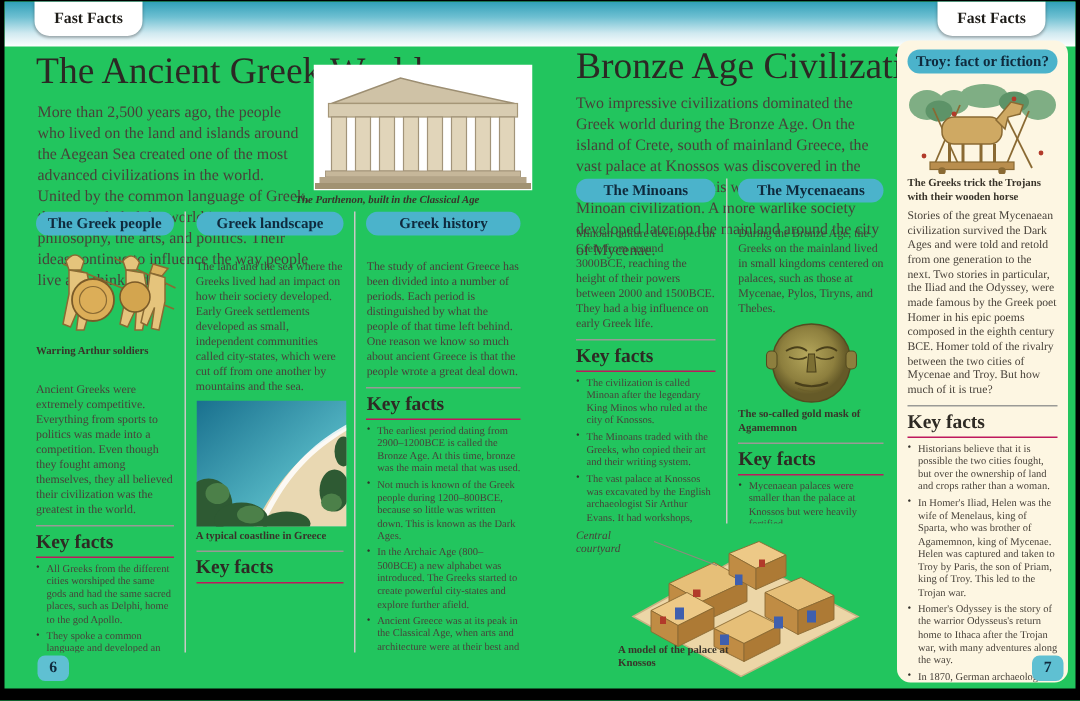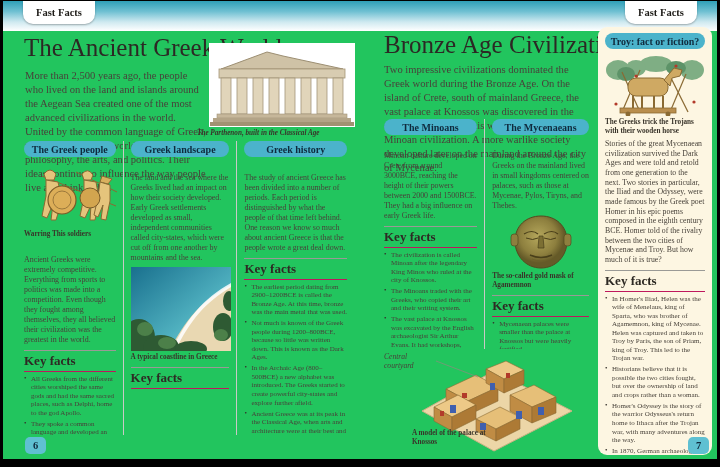"Warring This soldiers" div.cap { text: This -> Arthur }
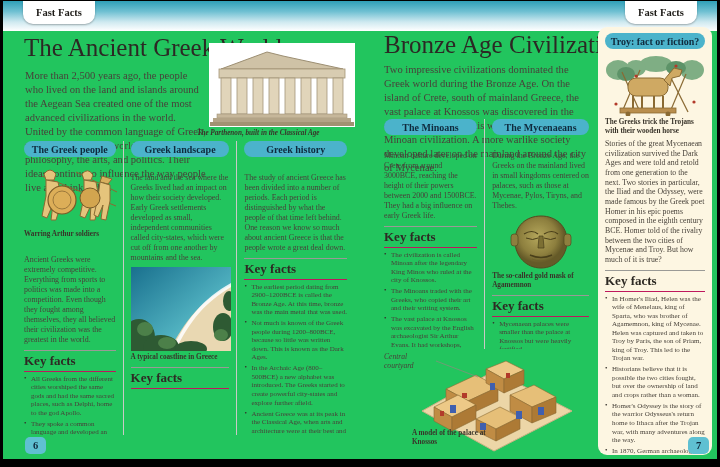"In Homer's Iliad, Helen was" li { order: before "Historians believe that it is" -> after "Historians believe that it is" }
